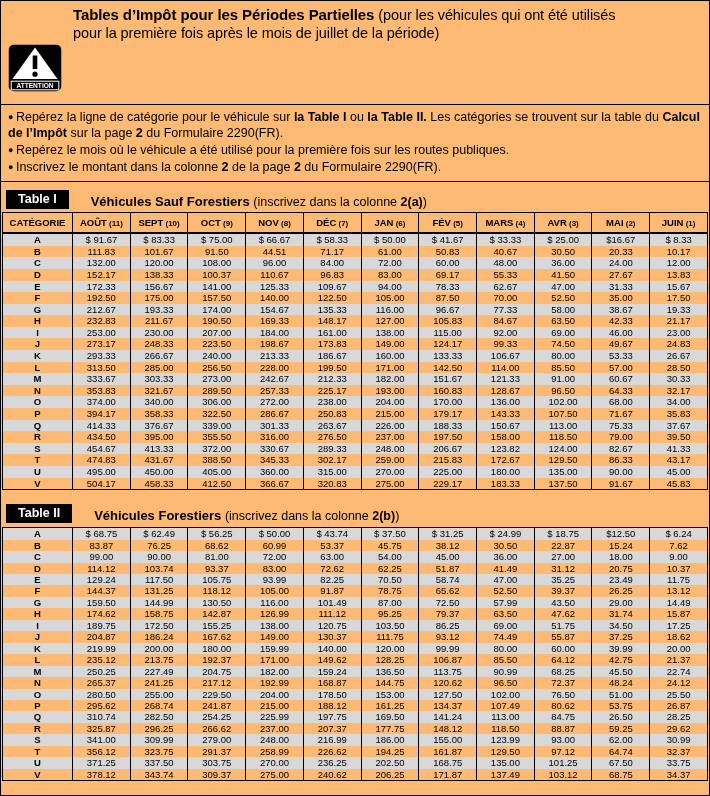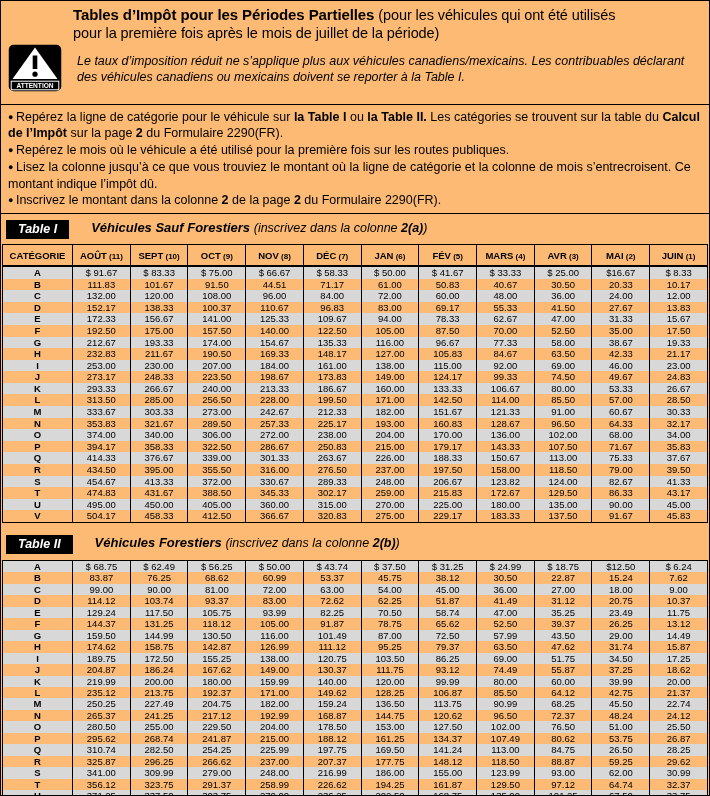"Le taux d’imposition réduit ne" div.caution-text { html: <div>Le taux d’imposition réduit ne s’applique plus aux véhicules canadiens/mexicains. Les contribuables déclarant des véhicules canadiens ou mexicains doivent se reporter à la Table I.</div> -> none }
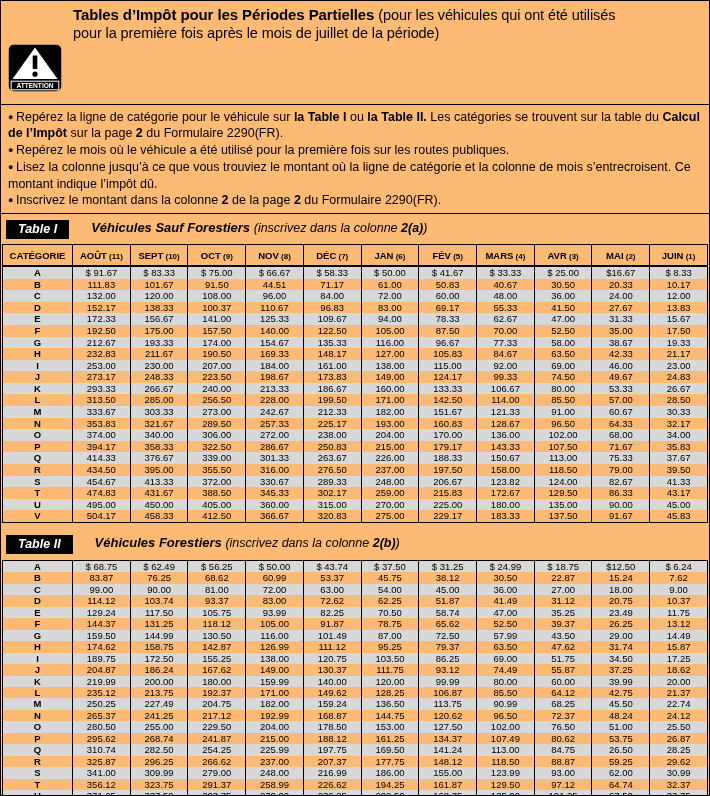"Lisez la colonne jusqu’à ce" li { html: <li><span>Lisez la colonne jusqu’à ce que vous trouviez le montant où la ligne de catégorie et la colonne de mois s’entrecroisent. Ce montant indique l’impôt dû.</span></li> -> none }
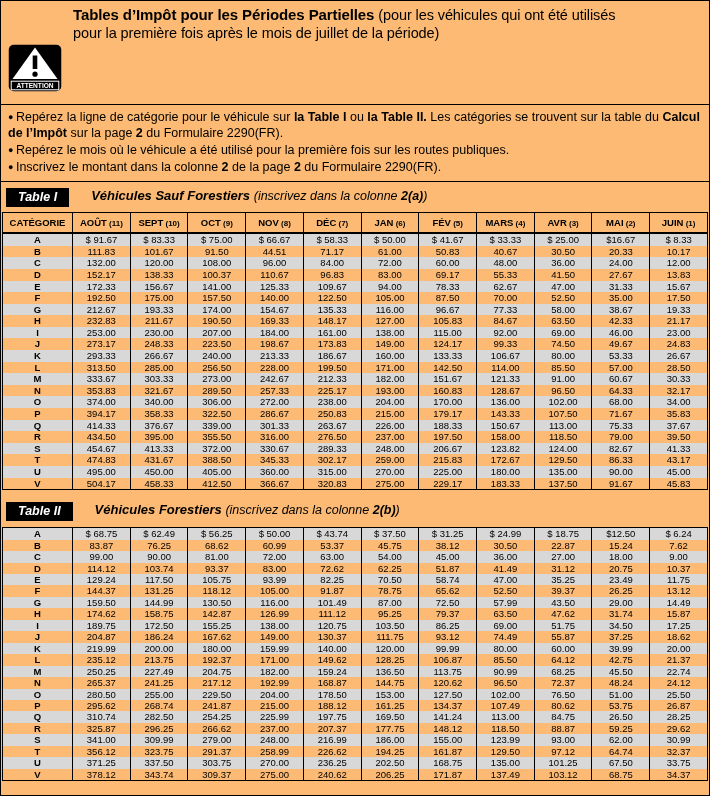"Table I" .table-caption { align-items: flex-start -> flex-end; font-style: italic -> none }
